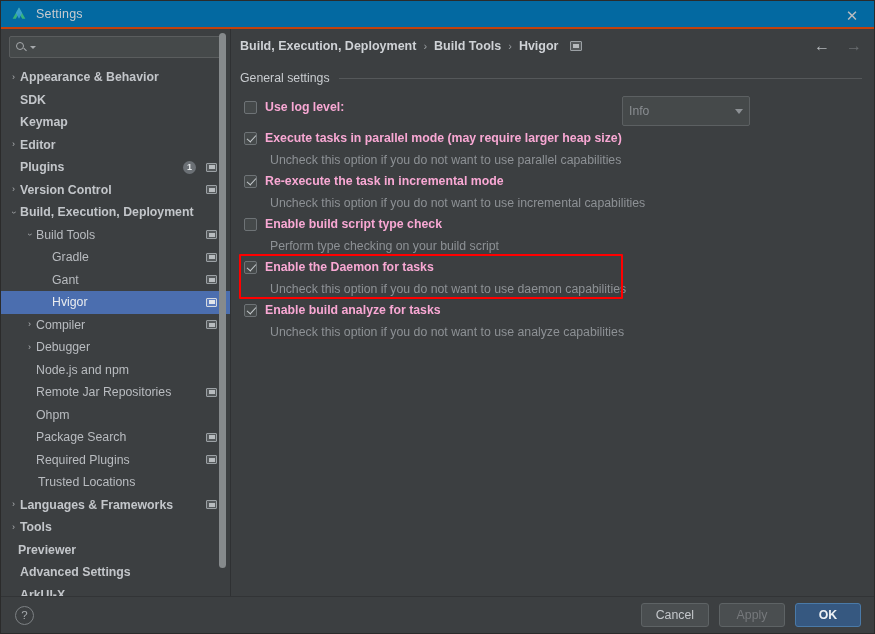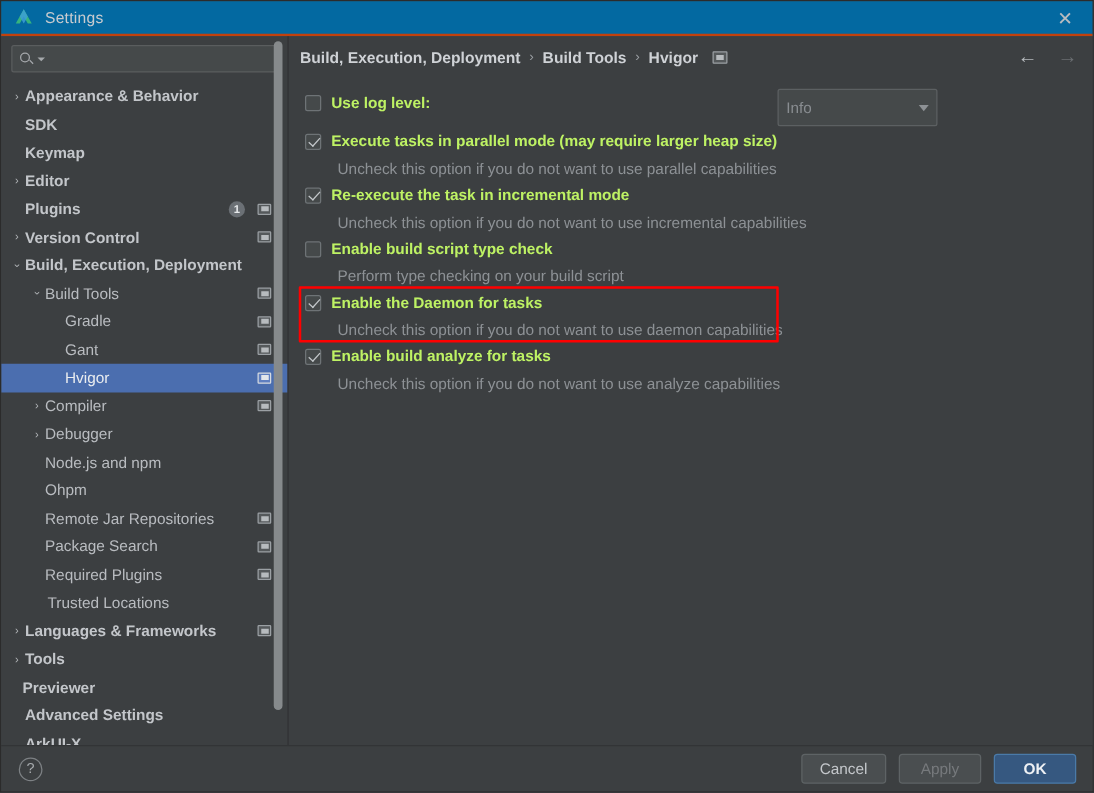"General settings" div.section-head { html: none -> <div> <span>General settings</span> <span></span> </div> }
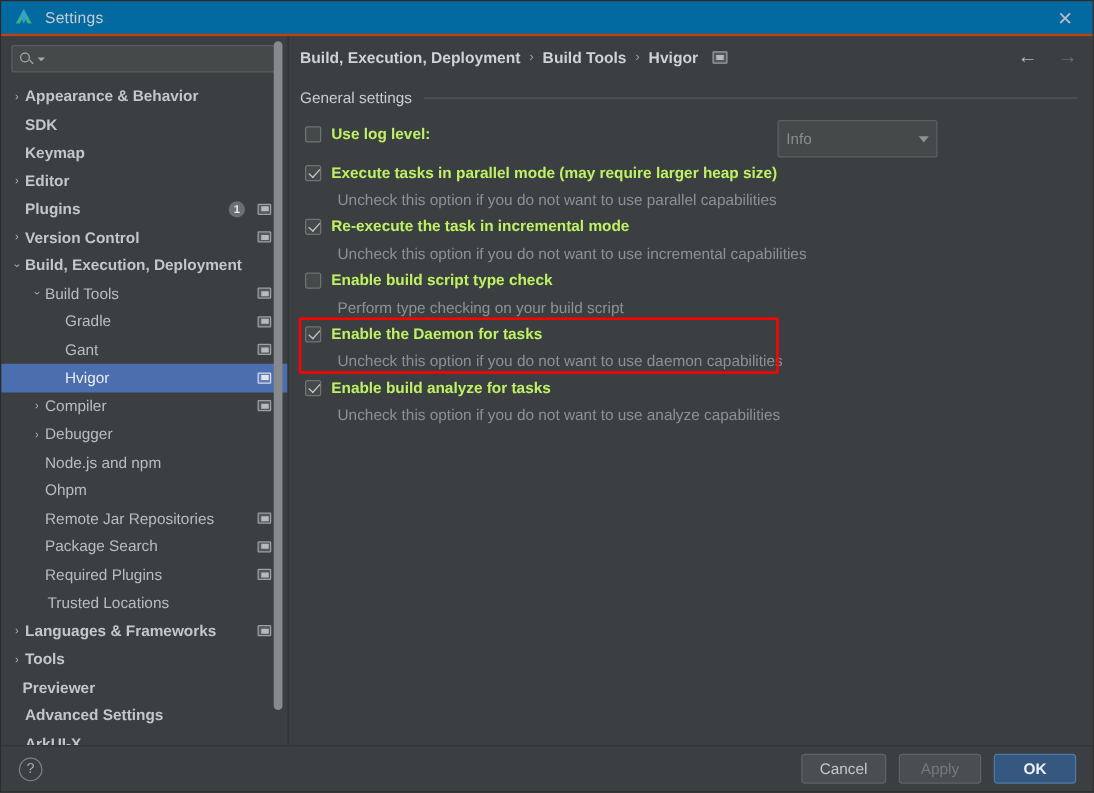"Use log level:" .opt-label { color: #bef264 -> #f9a8d4 }
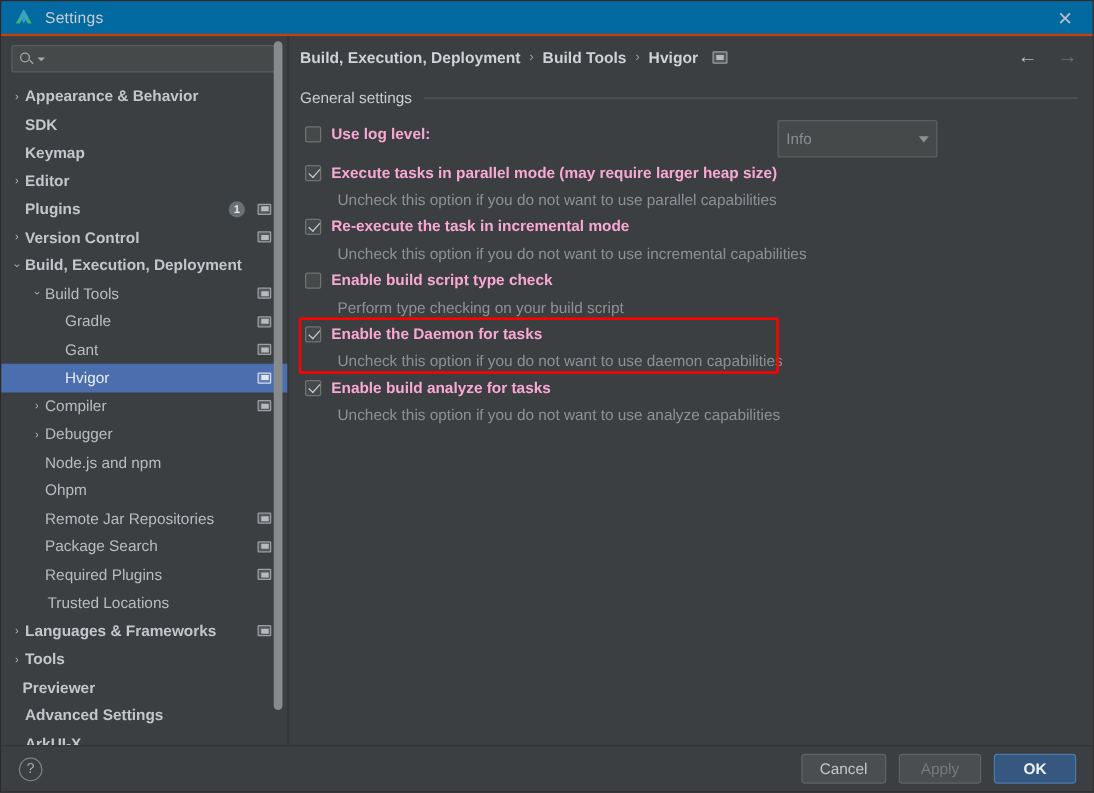"Ohpm" div.tree-row { order: before "Remote Jar Repositories" -> after "Remote Jar Repositories" }
